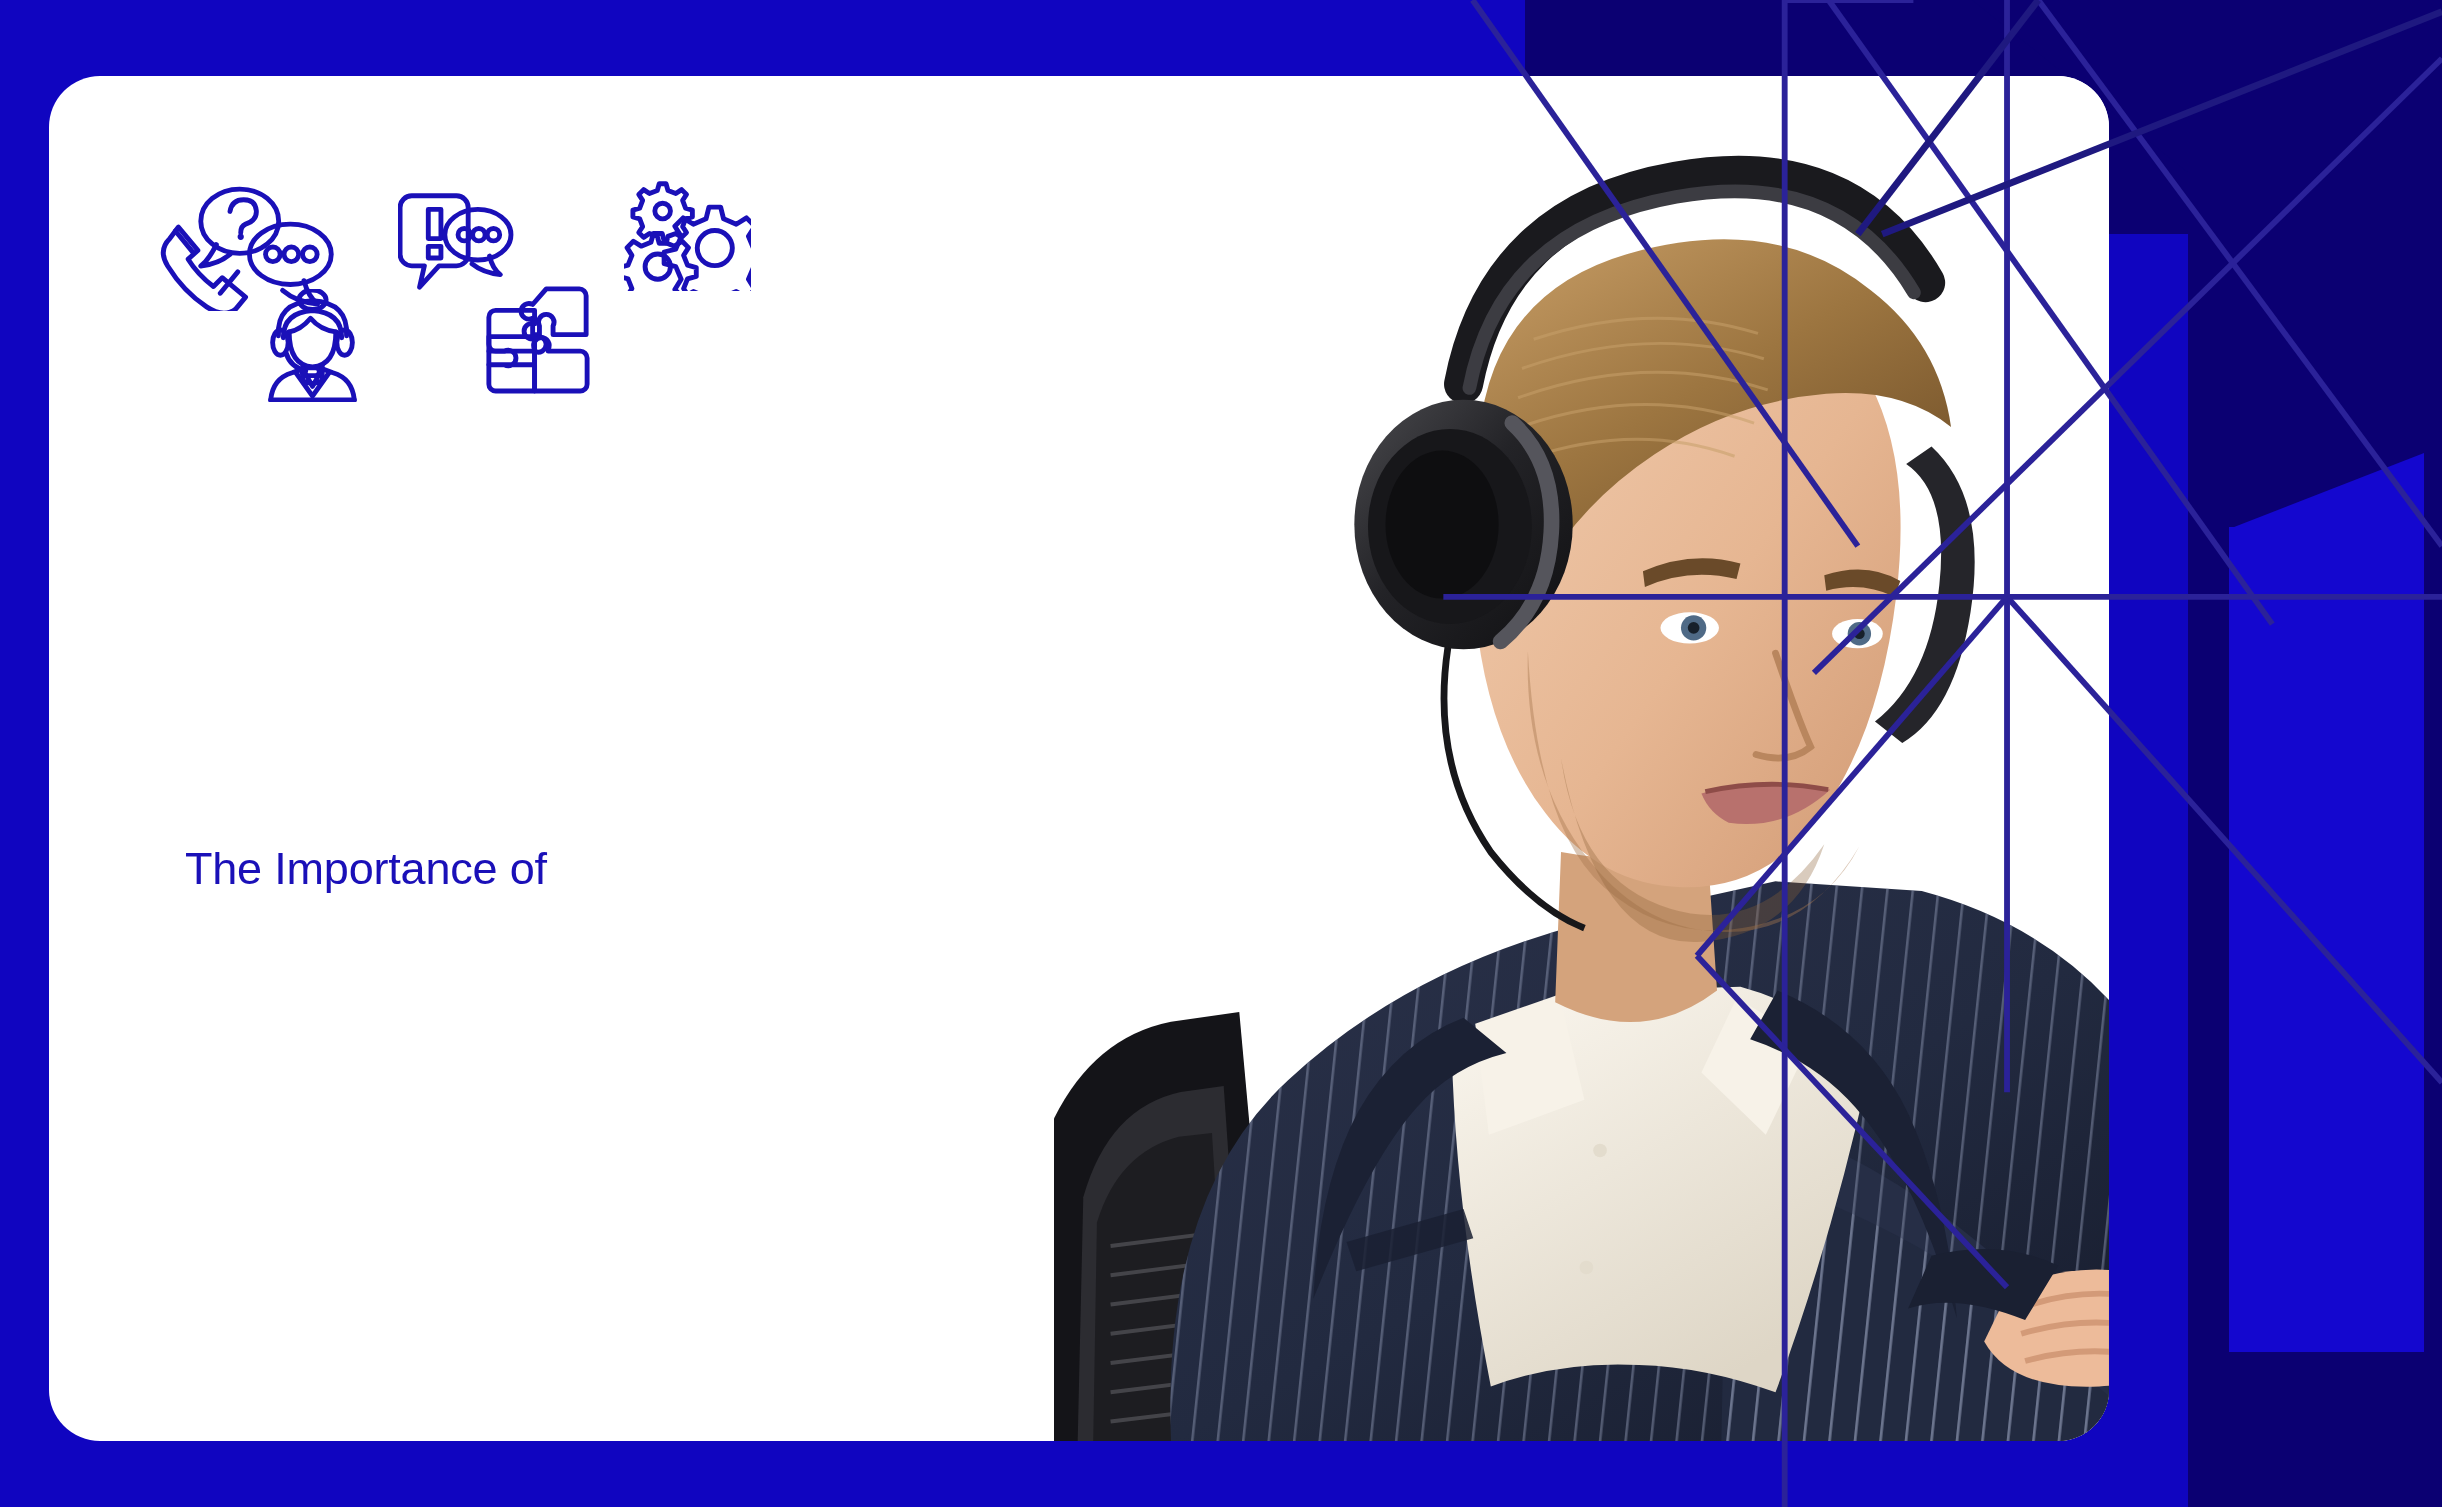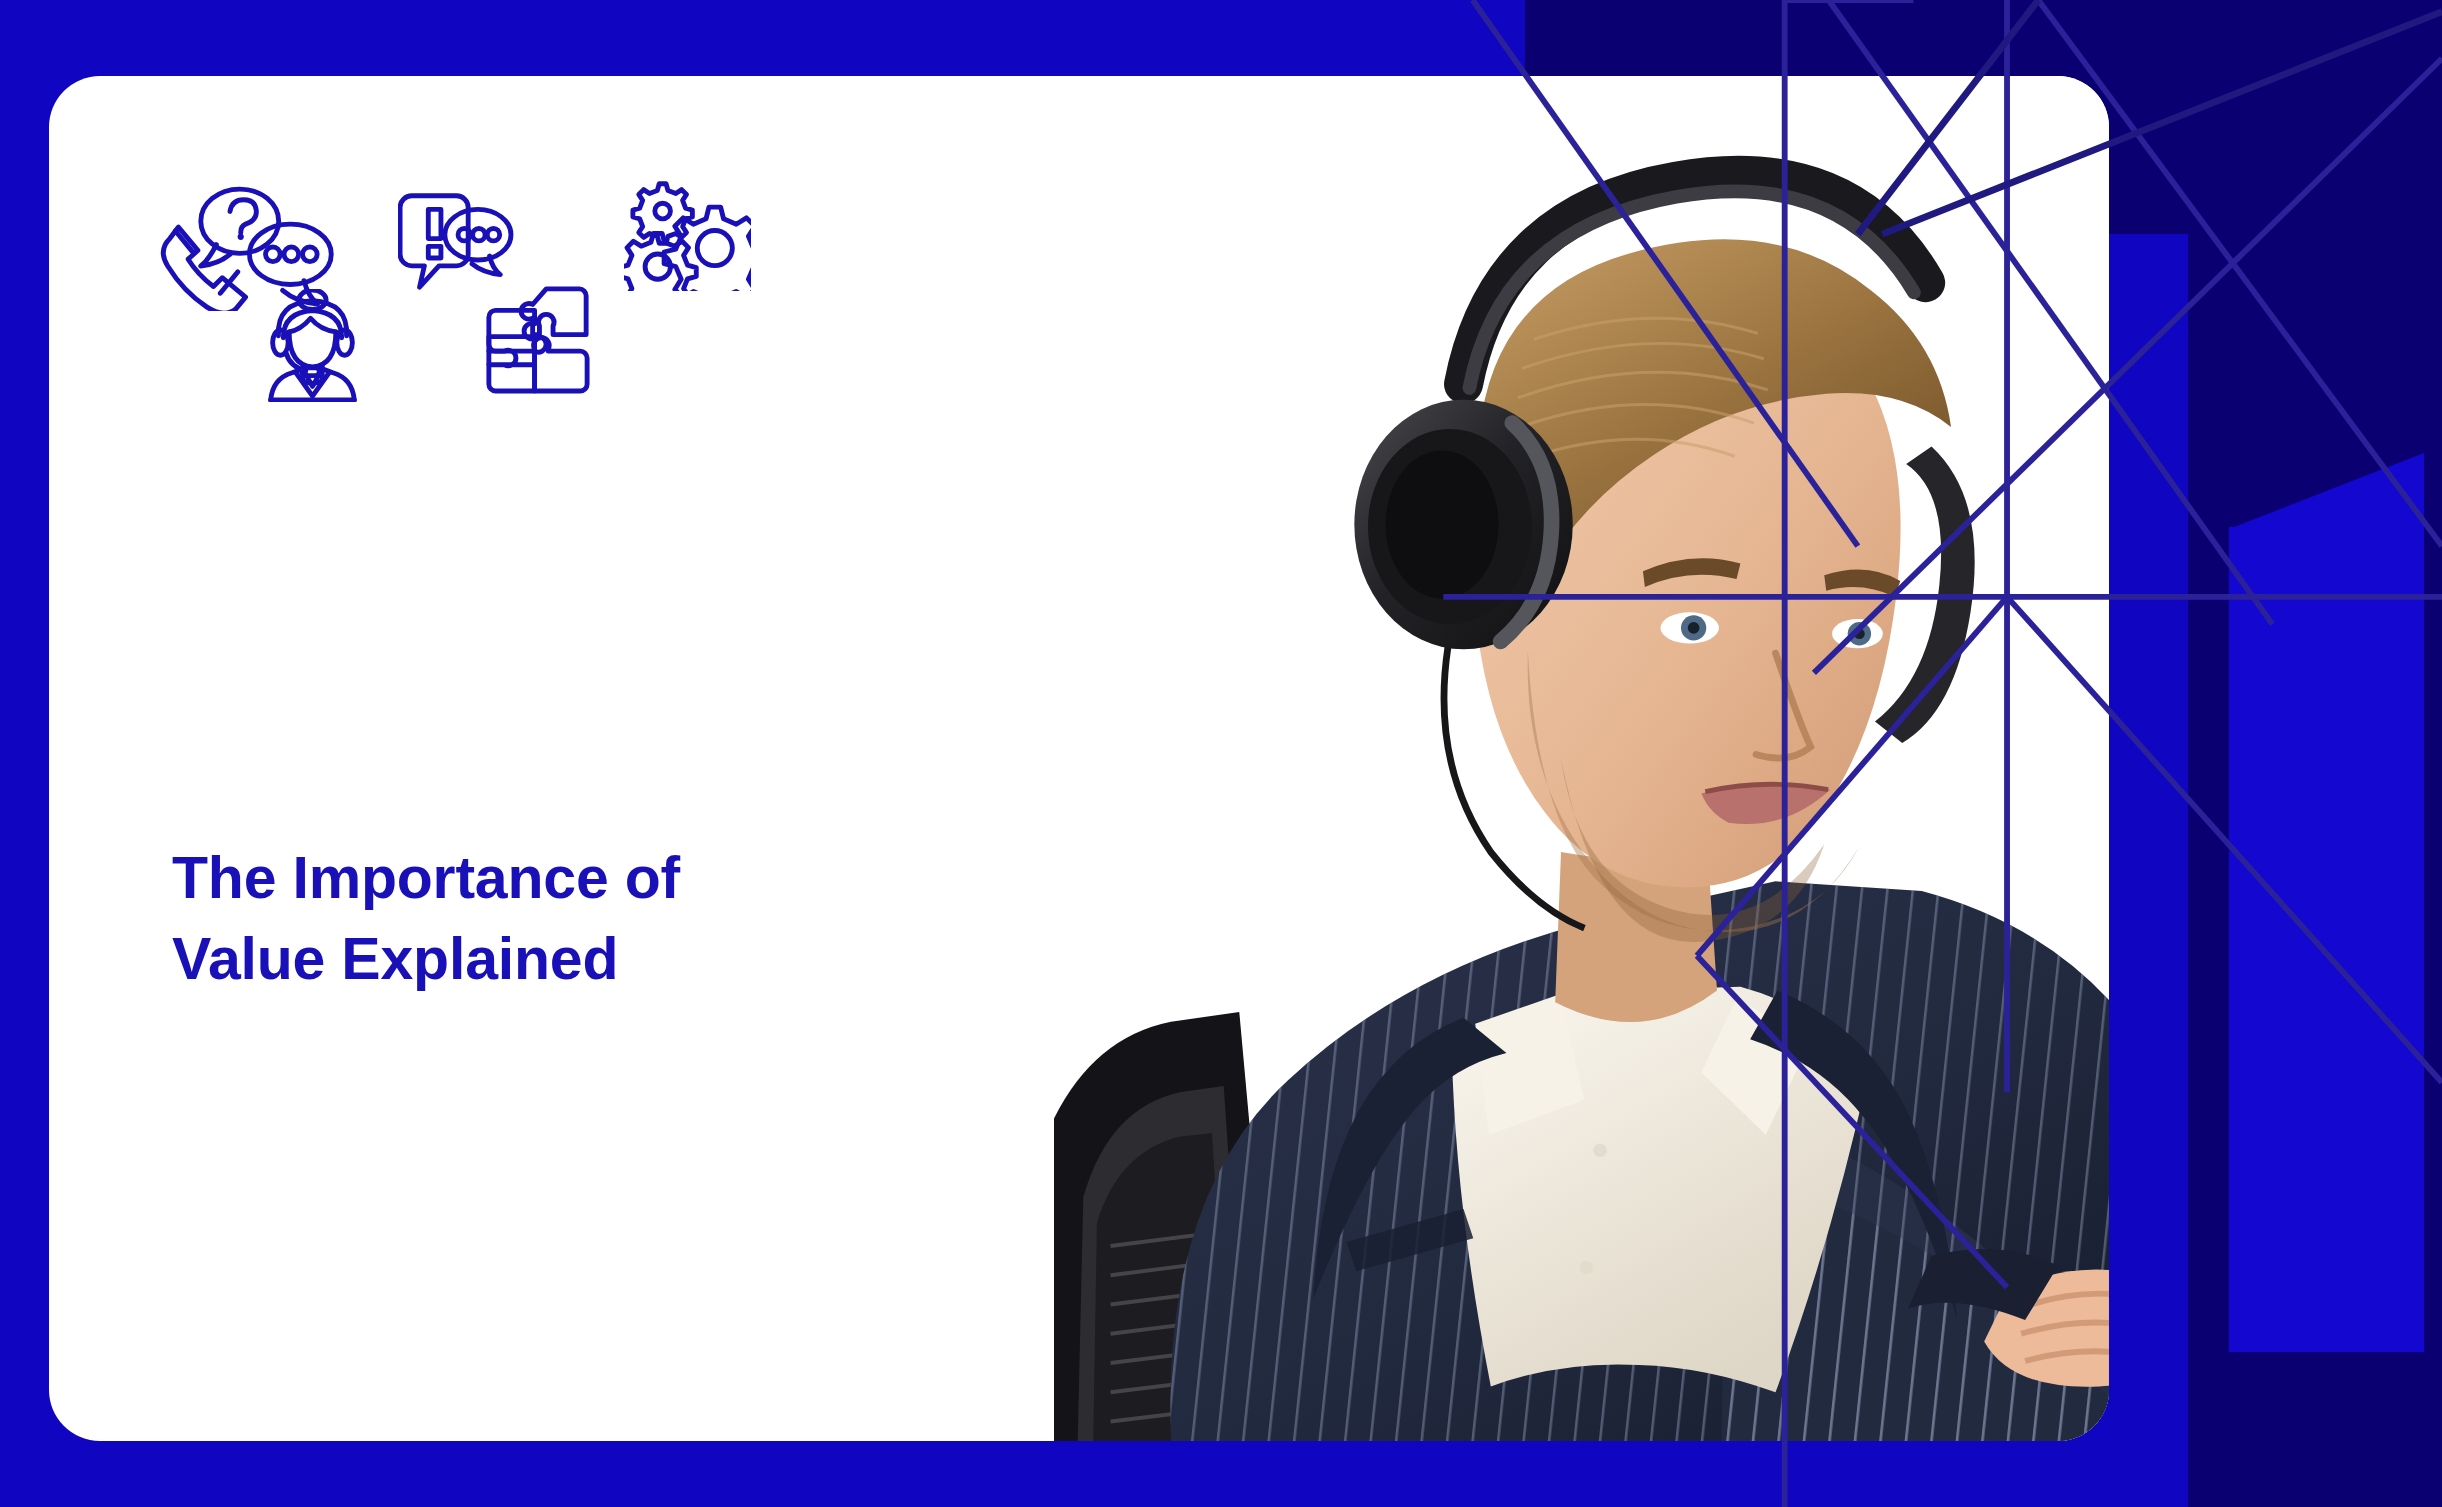"The Importance of" #title { font-size: 59px -> 45px; font-weight: 700 -> 400; left: 123px -> 136px }
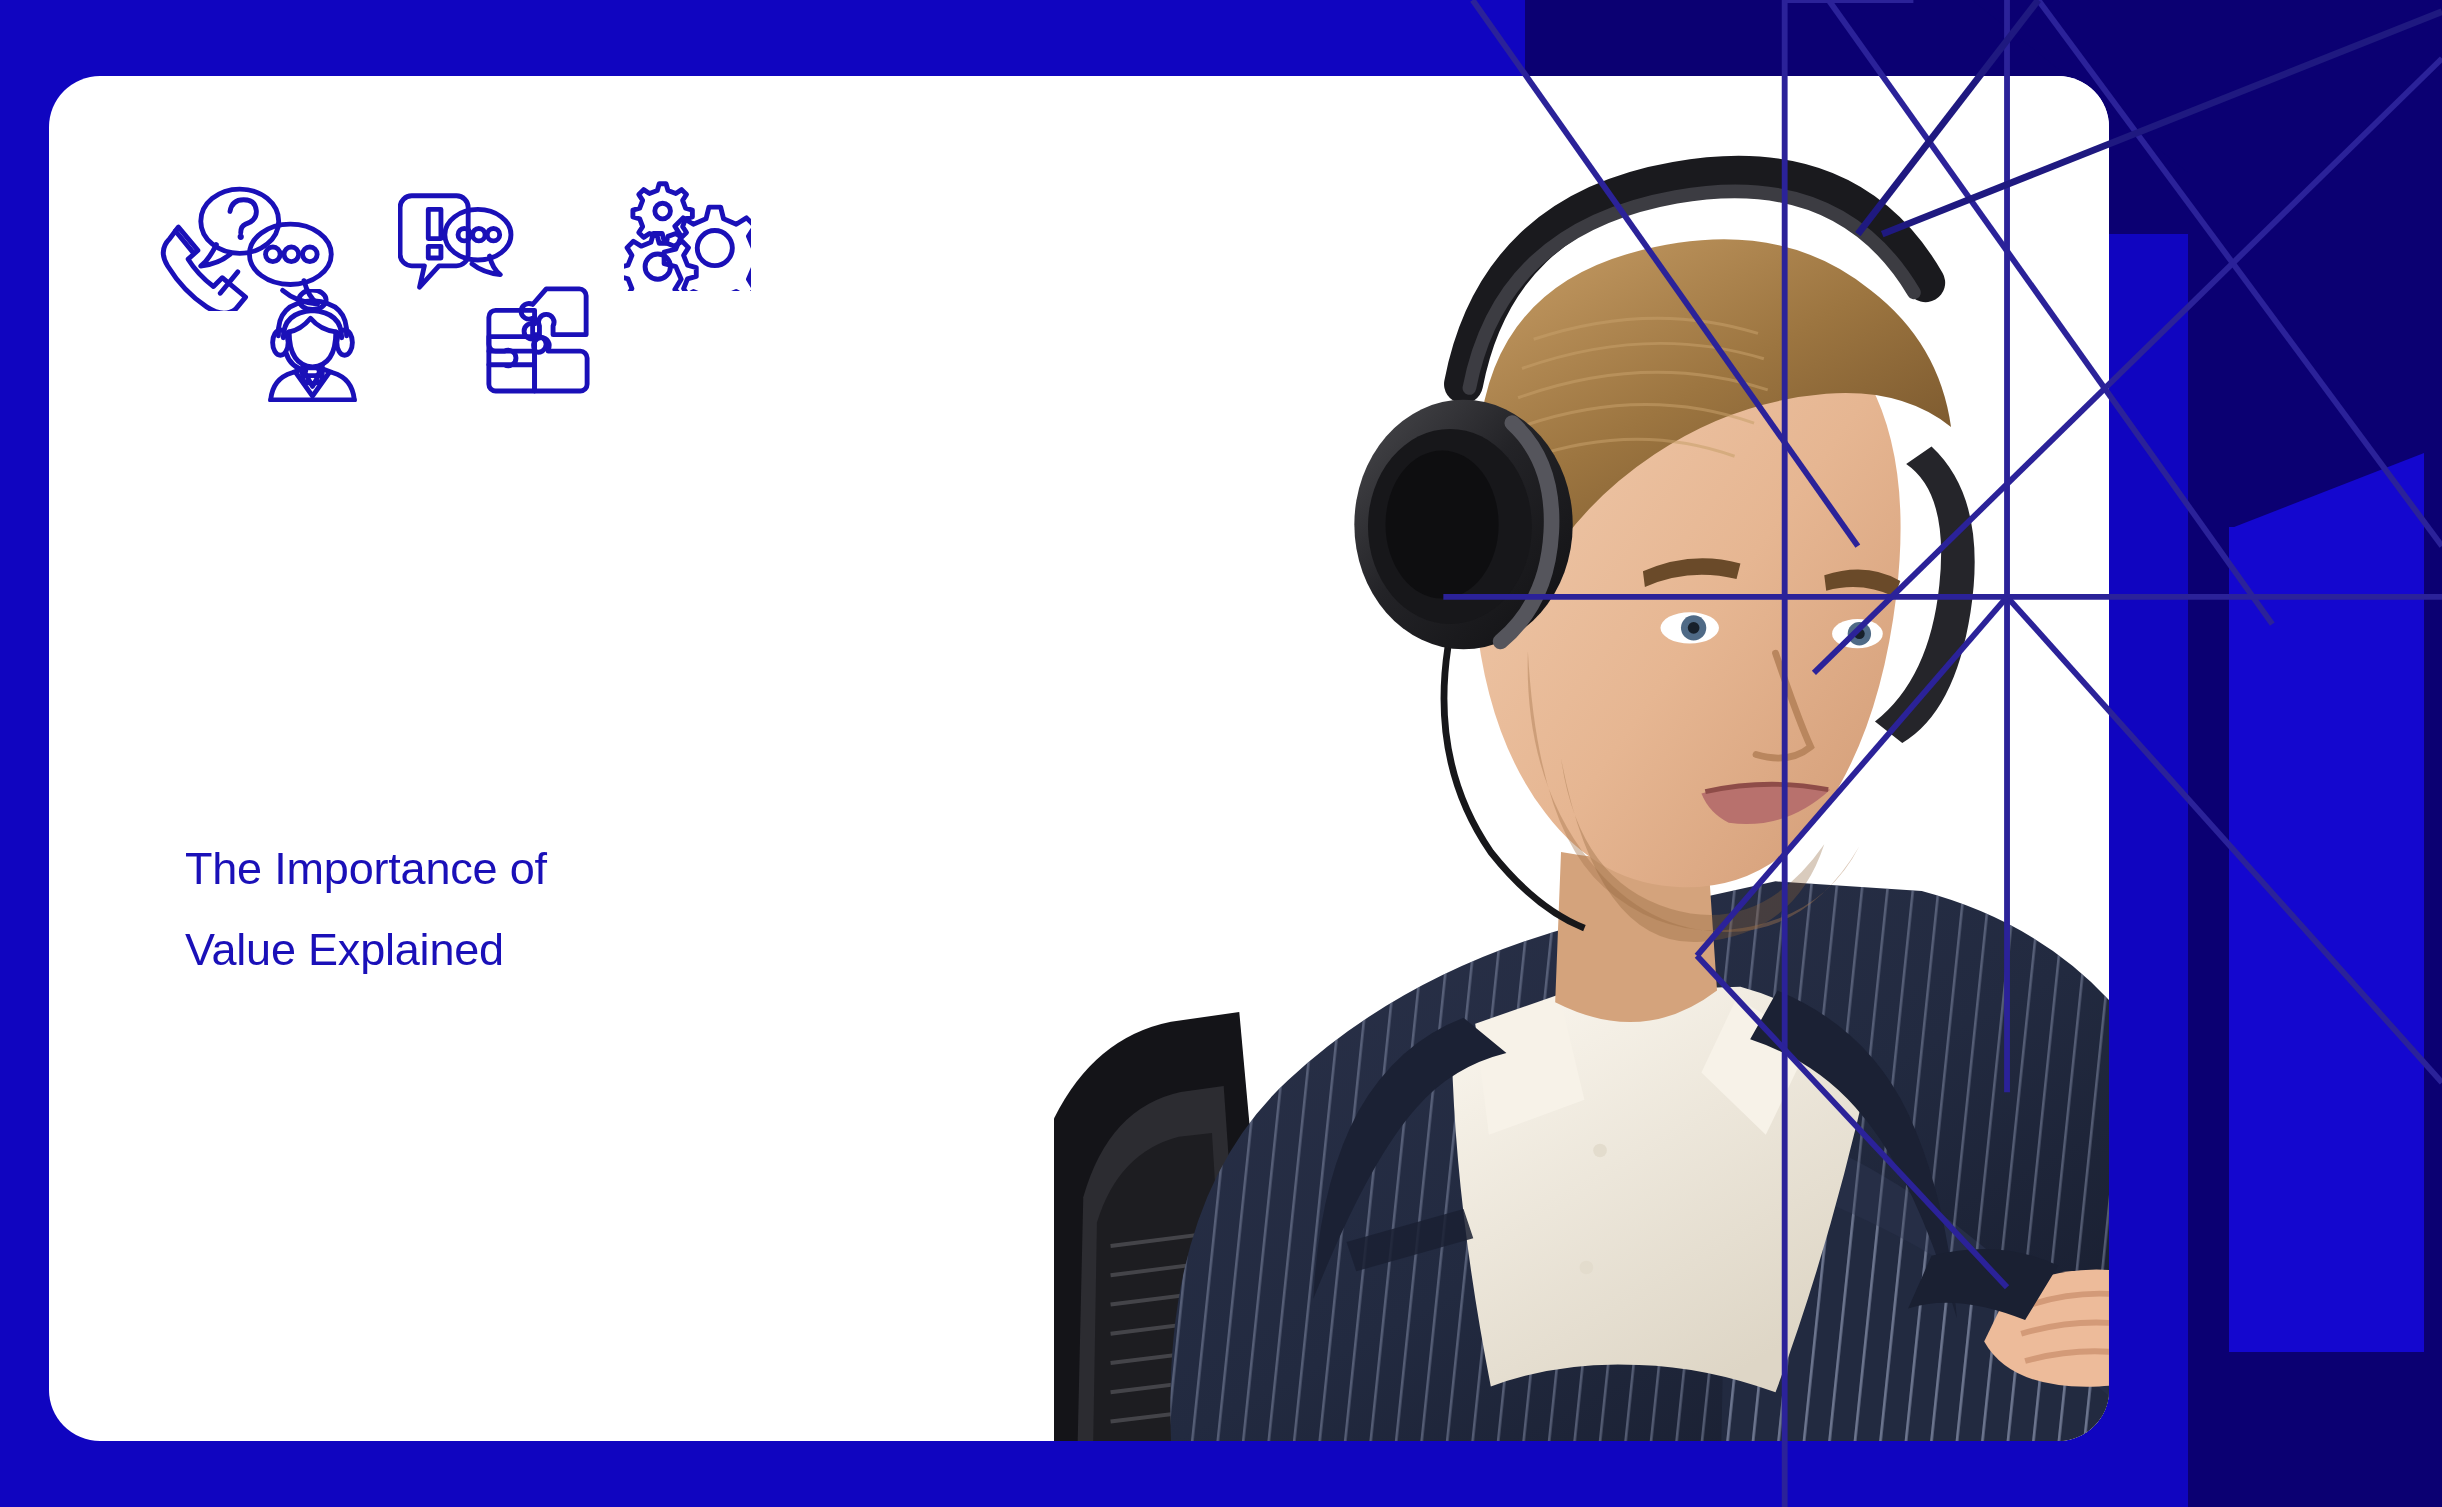"Value Explained" span.ln { html: <span>Value Explained</span> -> none }
